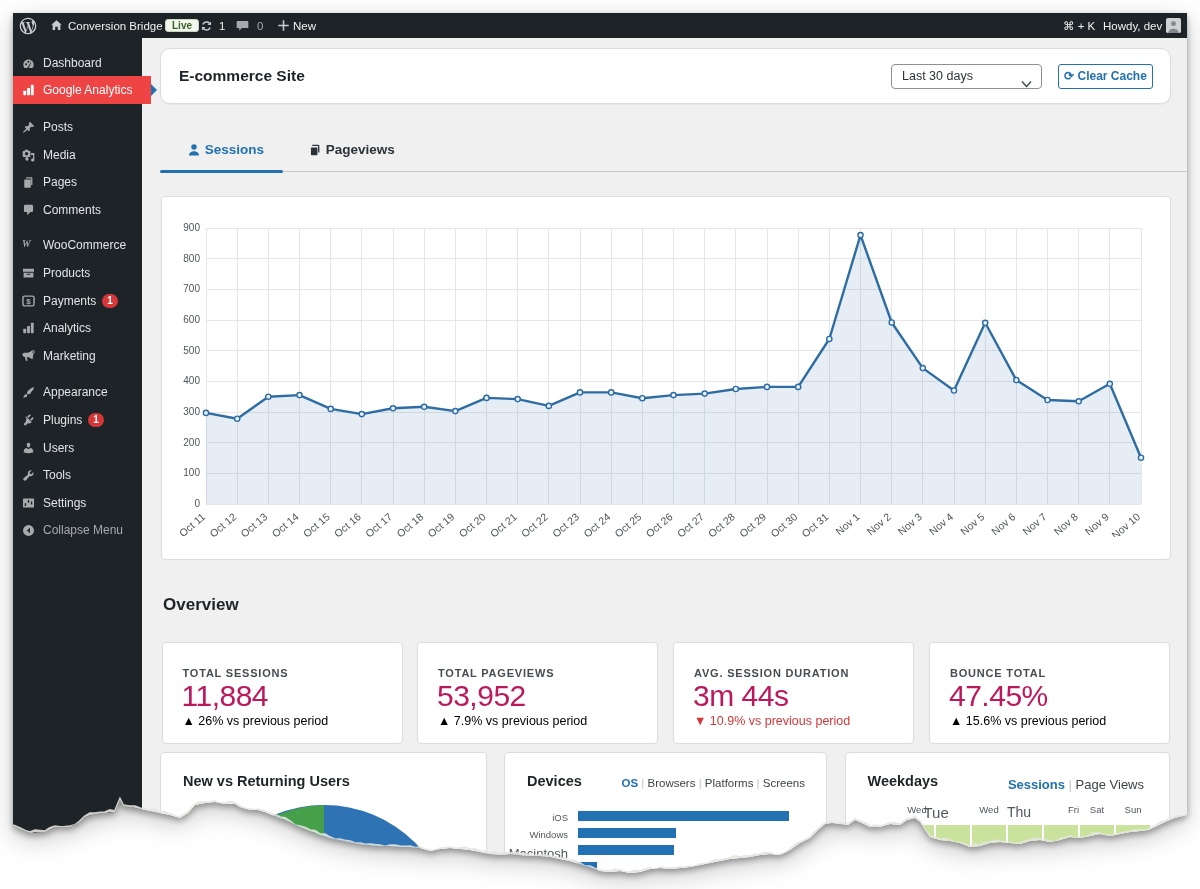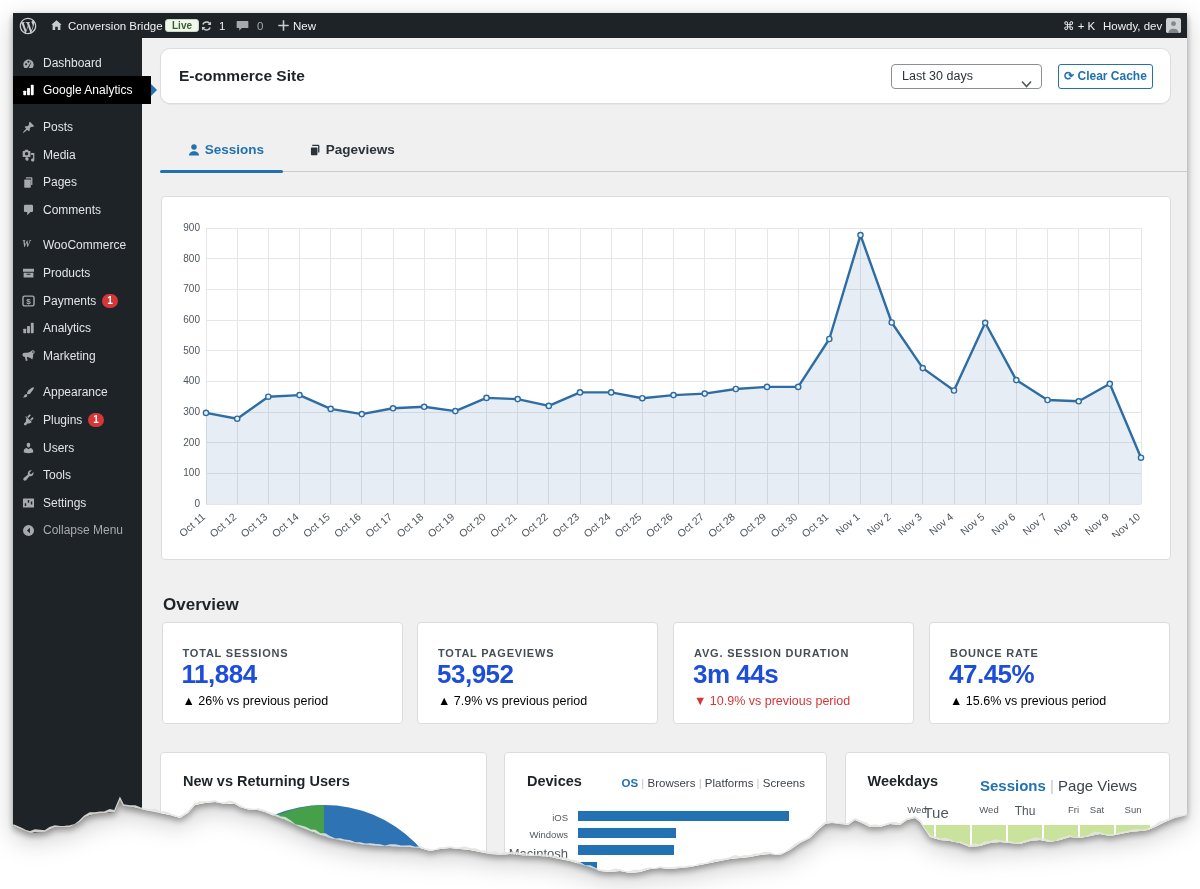"Google Analytics" .mi.active { background: #000000 -> #ef4444 }
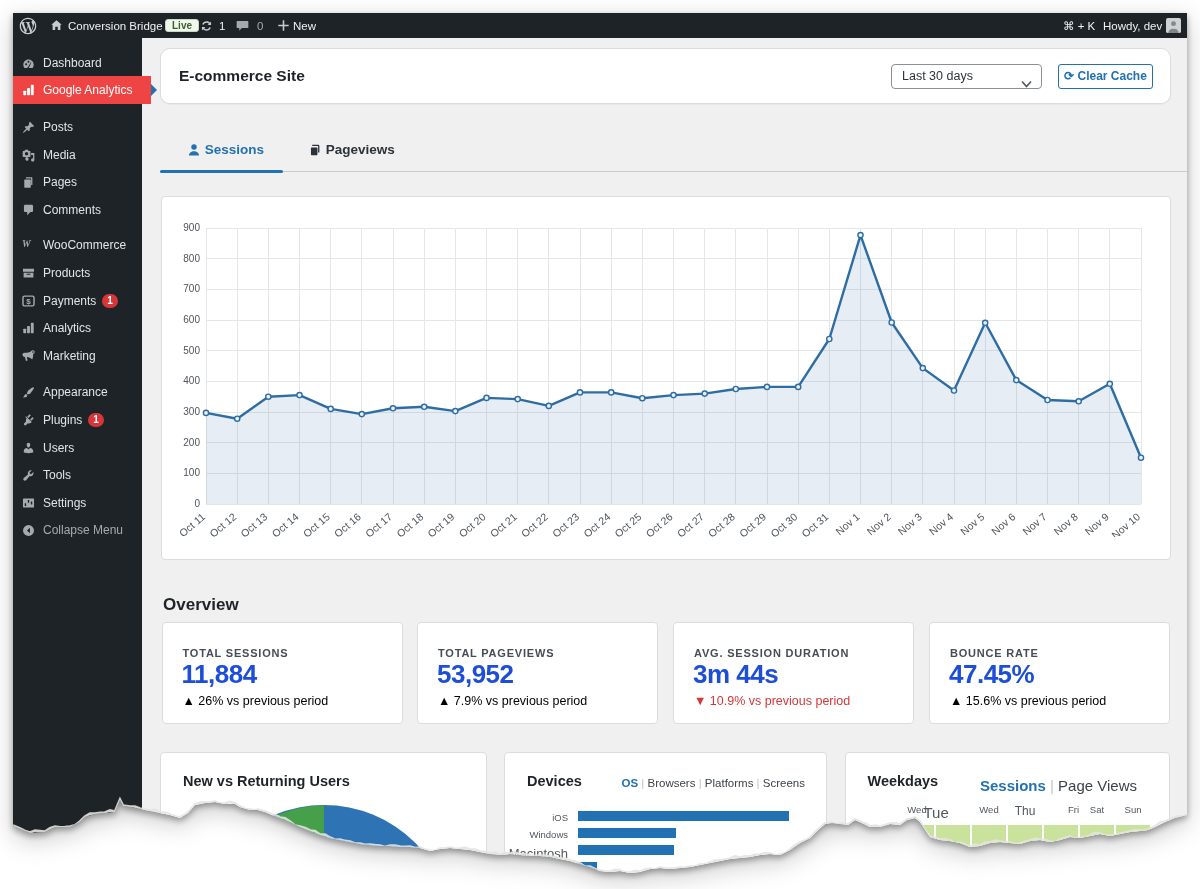"TOTAL SESSIONS" .scard { top: 584px -> 604px }
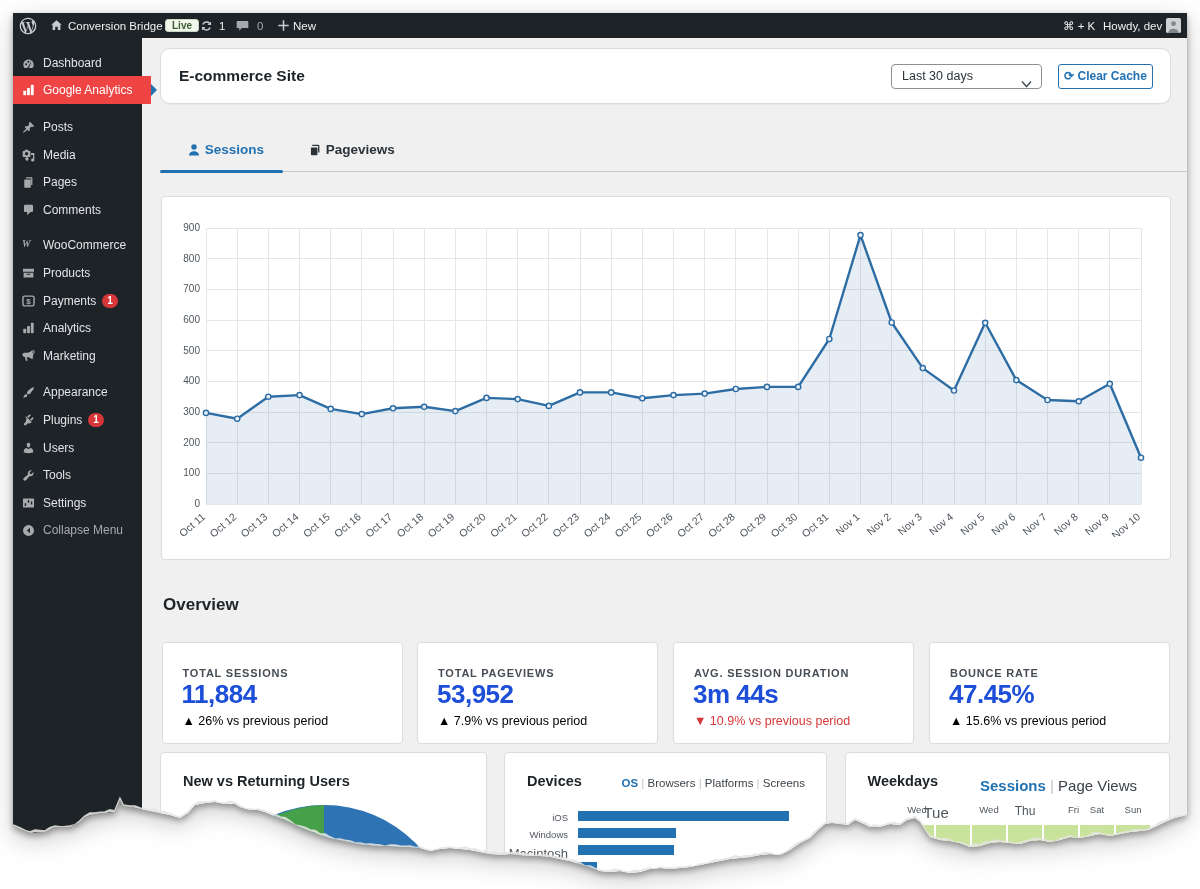"BOUNCE RATE" div.lab { text: RATE -> TOTAL }
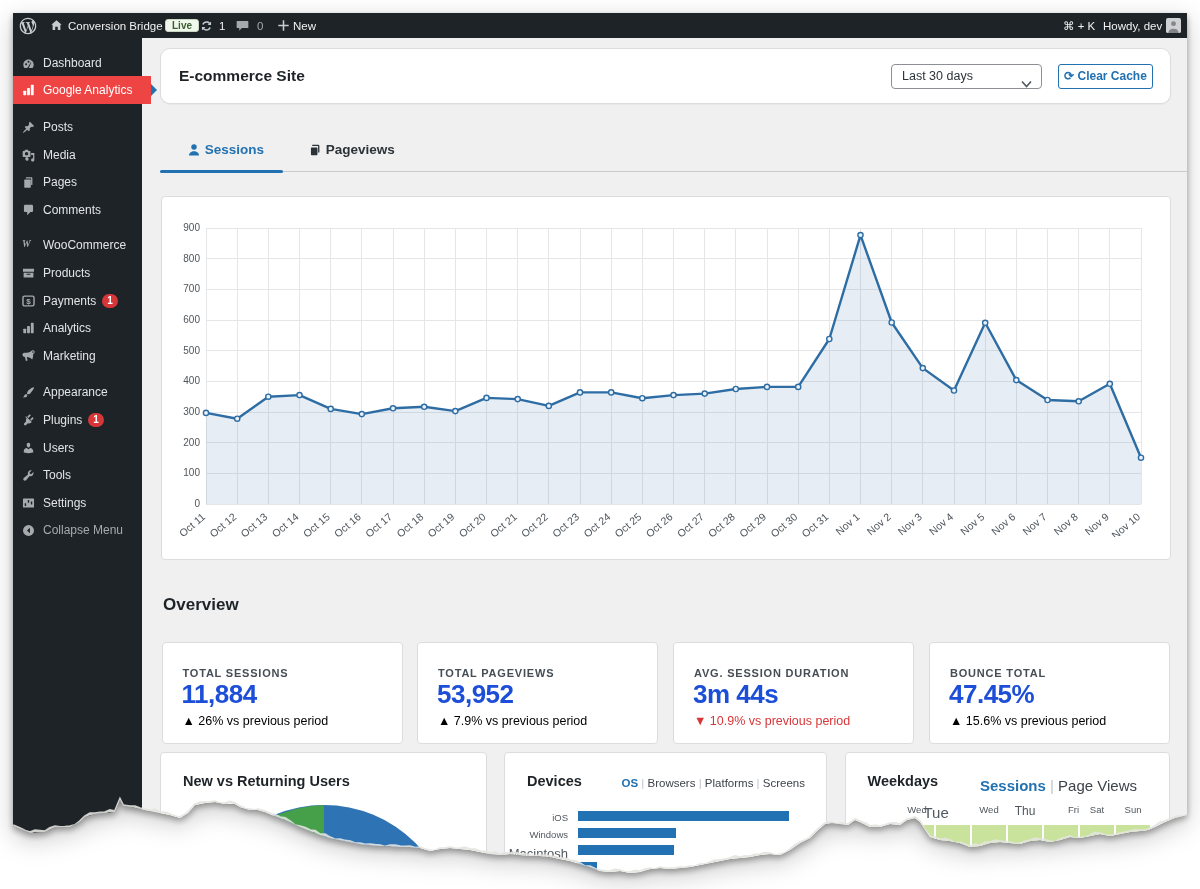"11,884" .scard .val { color: #1d4ed8 -> #be185d; font-size: 26px -> 30px; font-weight: bold -> normal }
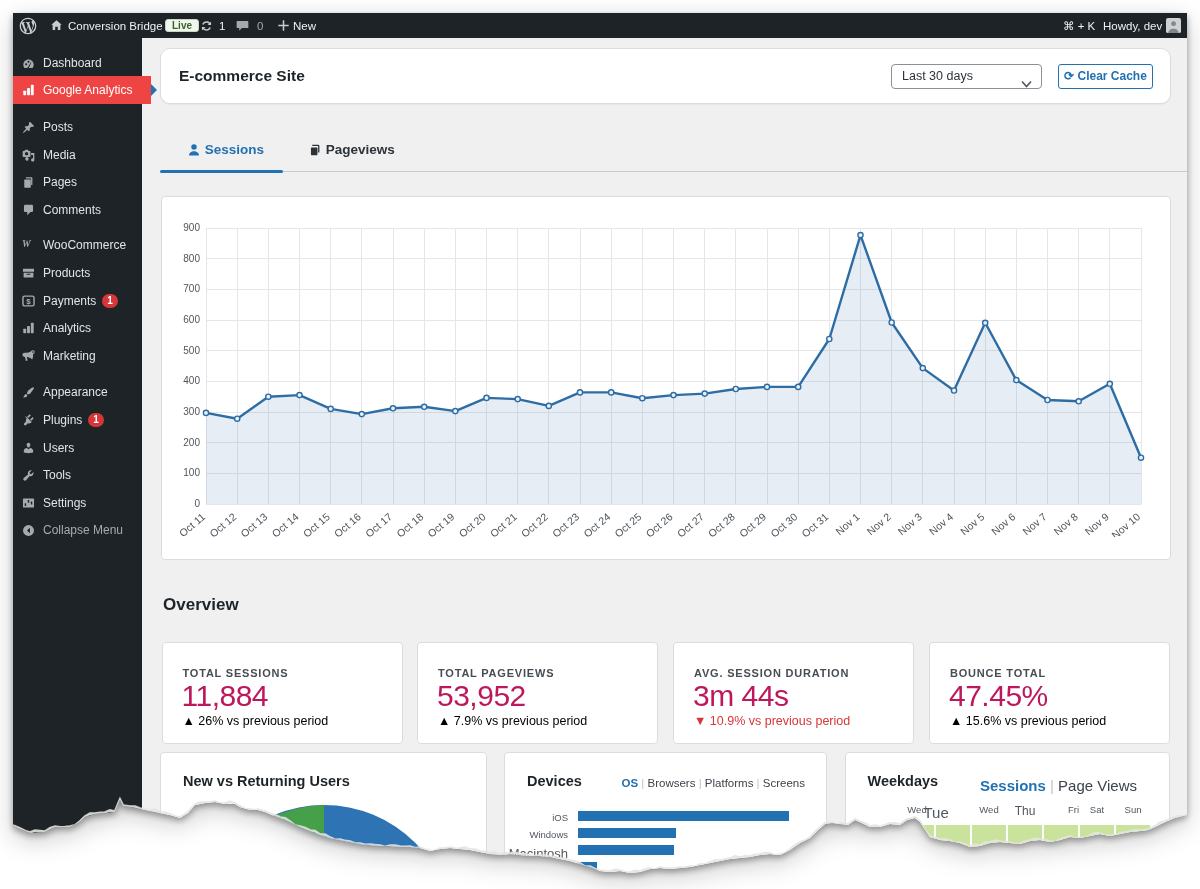"Sessions | Page Views" div { font-size: 15px -> 13px; right: 32px -> 25px }
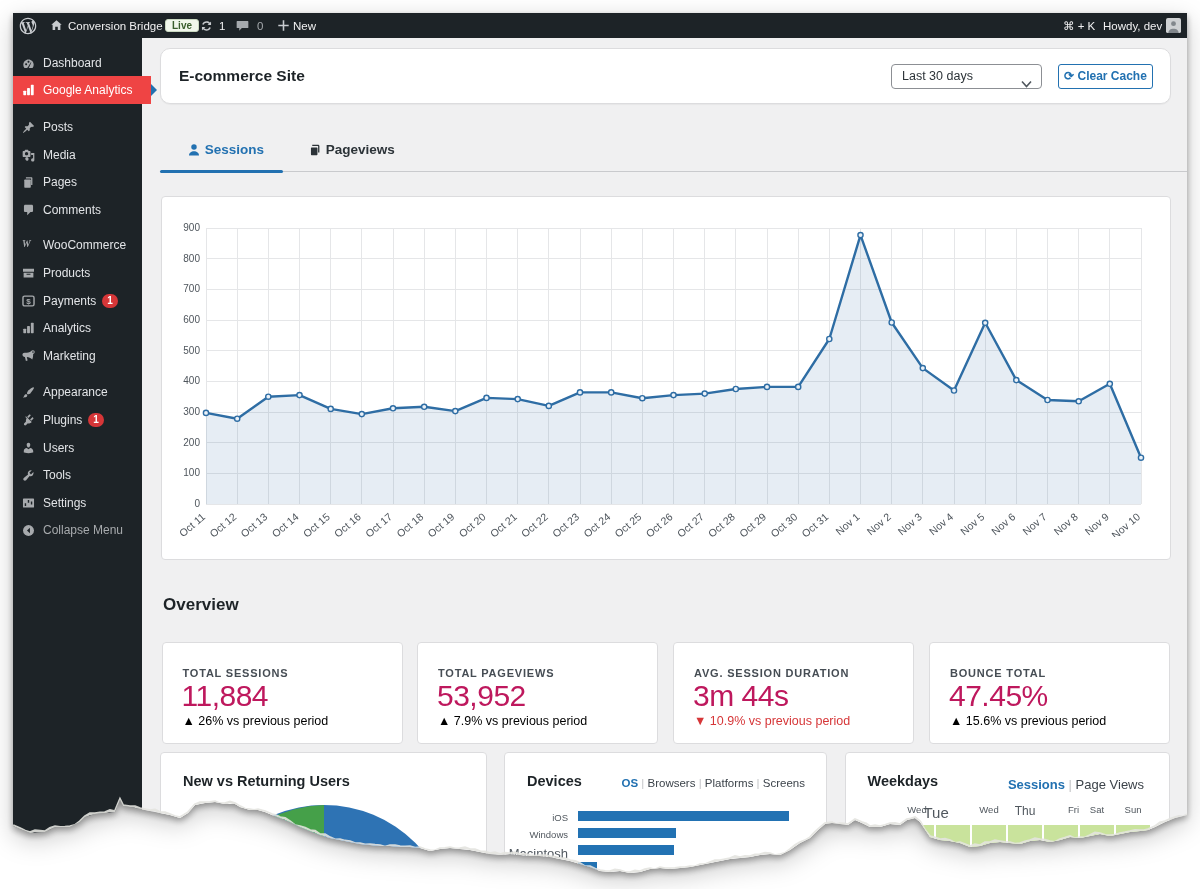"Thu" div { font-size: 12px -> 14px; text-align: center -> left }
